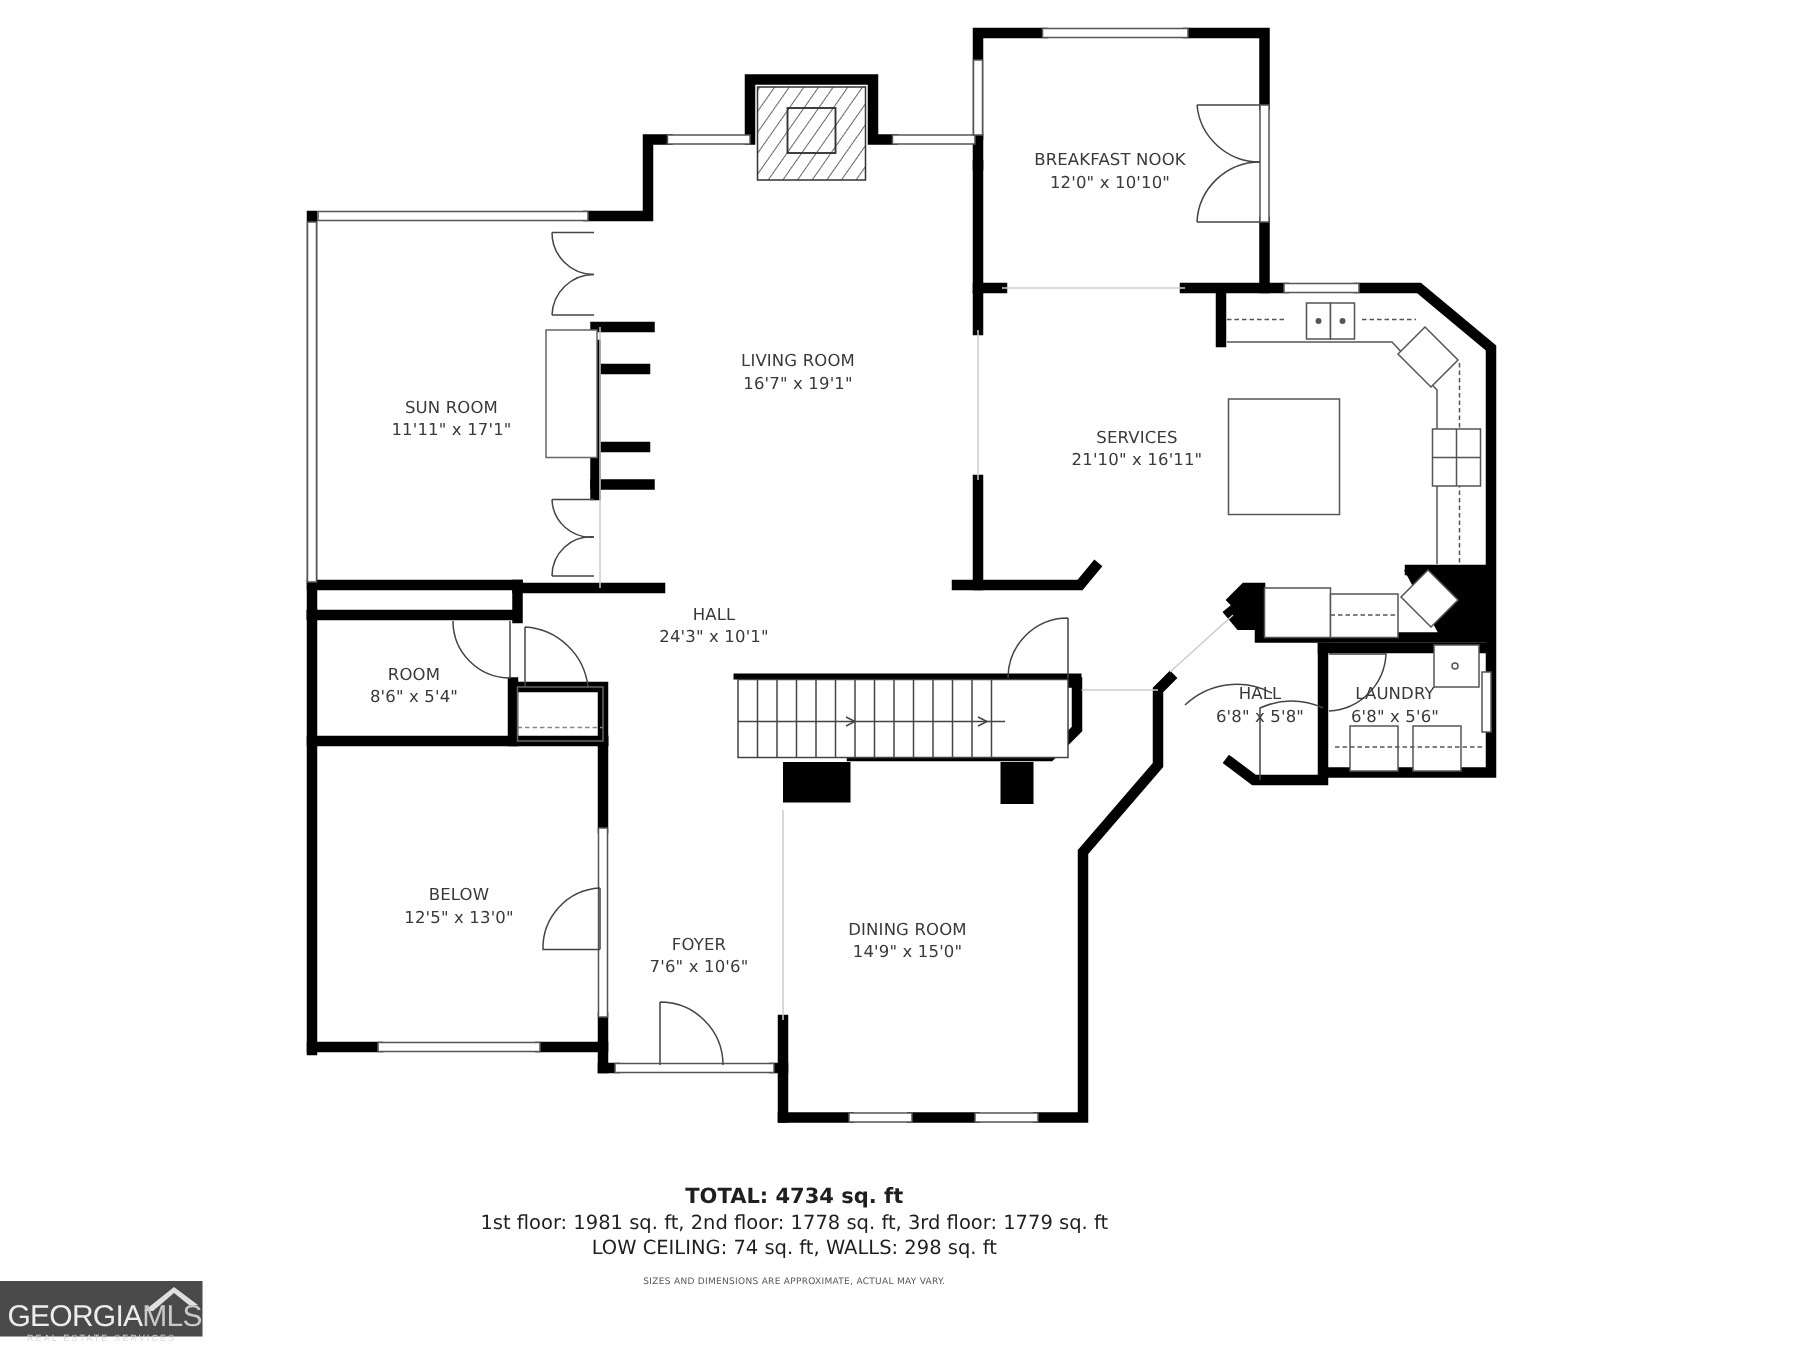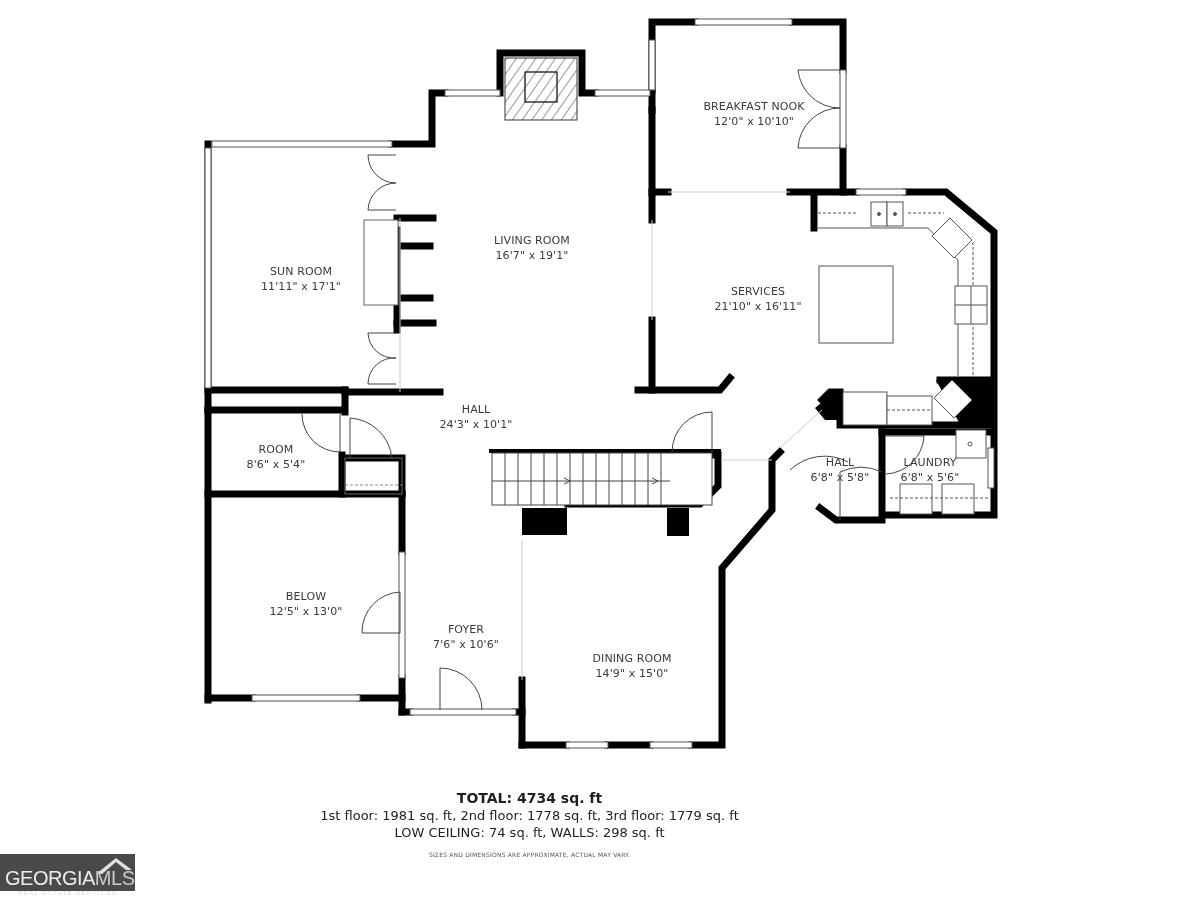"BREAKFAST NOOK" div.room-label { margin-left: 14px -> none }
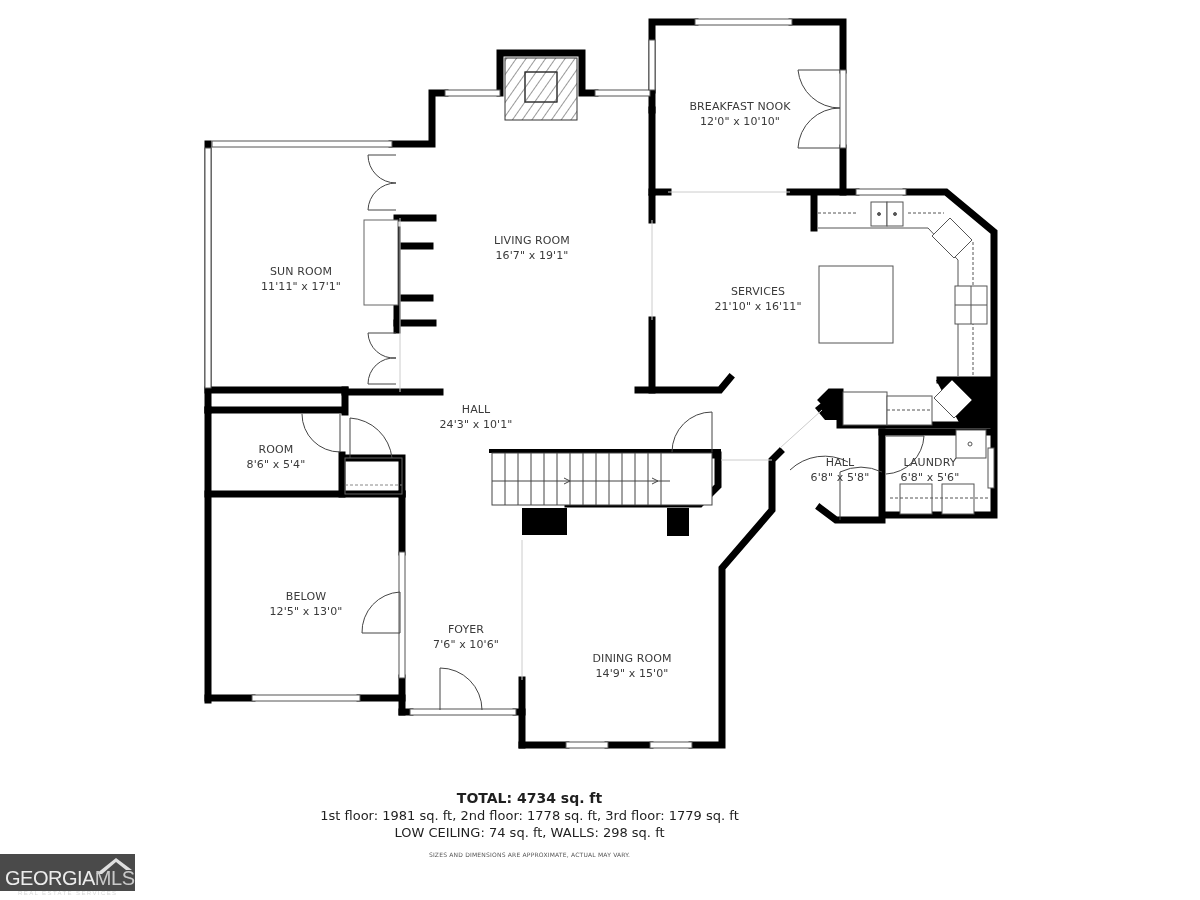"DINING ROOM" div.room-label { left: 632px -> 605px; margin-top: 39px -> none }
